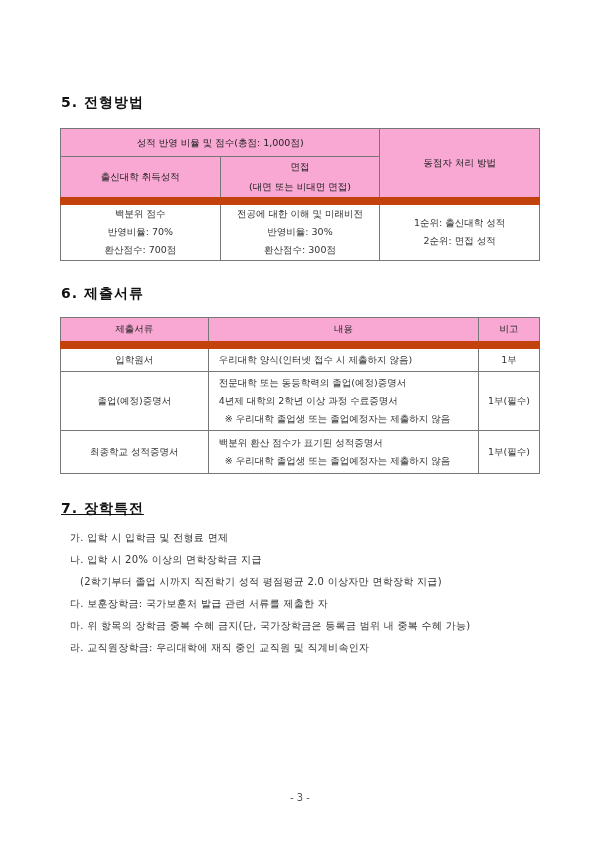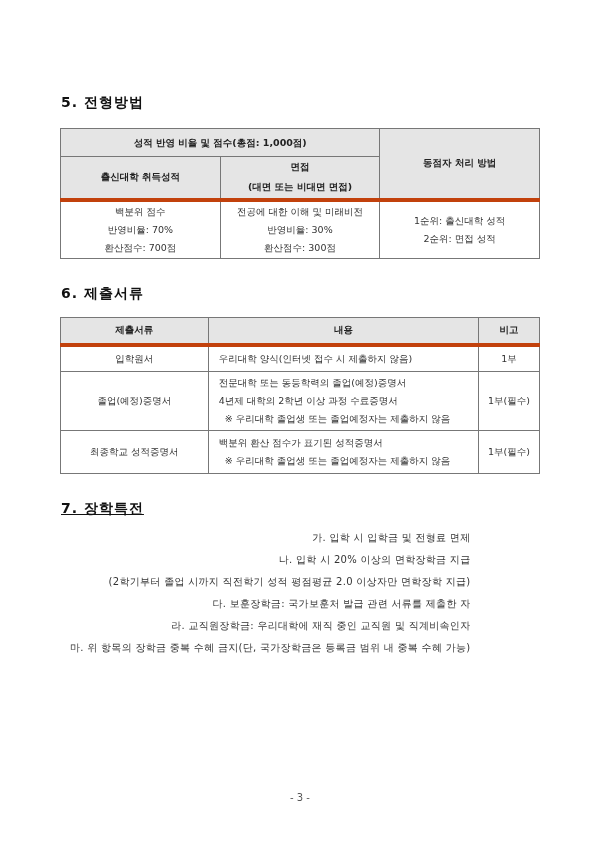"성적 반영 비율 및 점수(총점:" th { background: #e5e5e5 -> #f9a8d4; font-weight: bold -> normal }
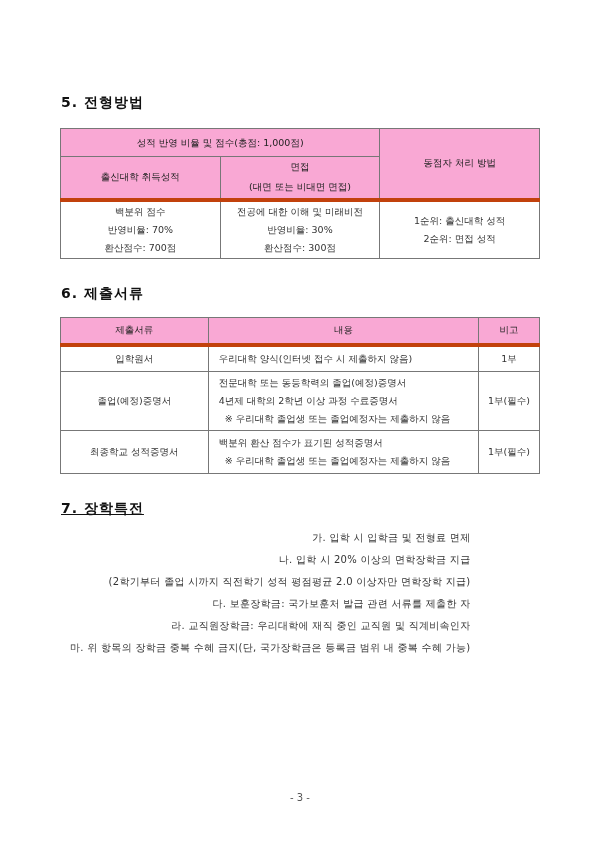"면접" .thick-bottom { border-bottom: 4px solid #c2410c -> 8px solid #c2410c }
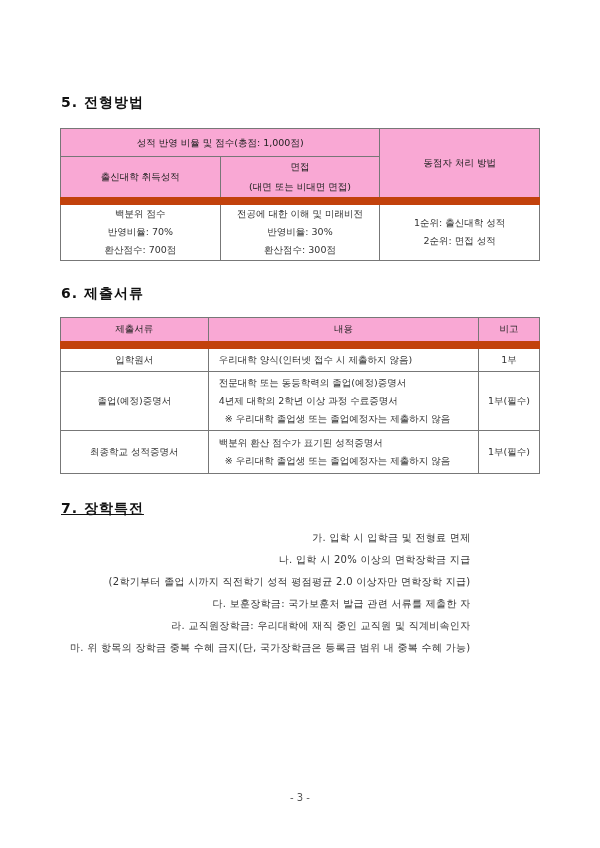"가. 입학 시 입학금 및" .list div { text-align: right -> none }
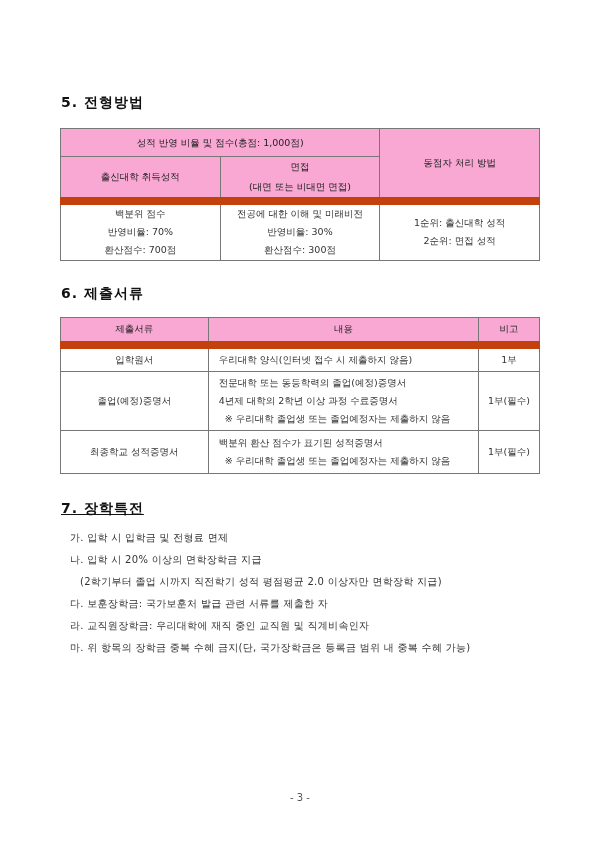"라. 교직원장학금: 우리대학에 재직 중인" div { order: before "마. 위 항목의 장학금 중복" -> after "마. 위 항목의 장학금 중복" }
